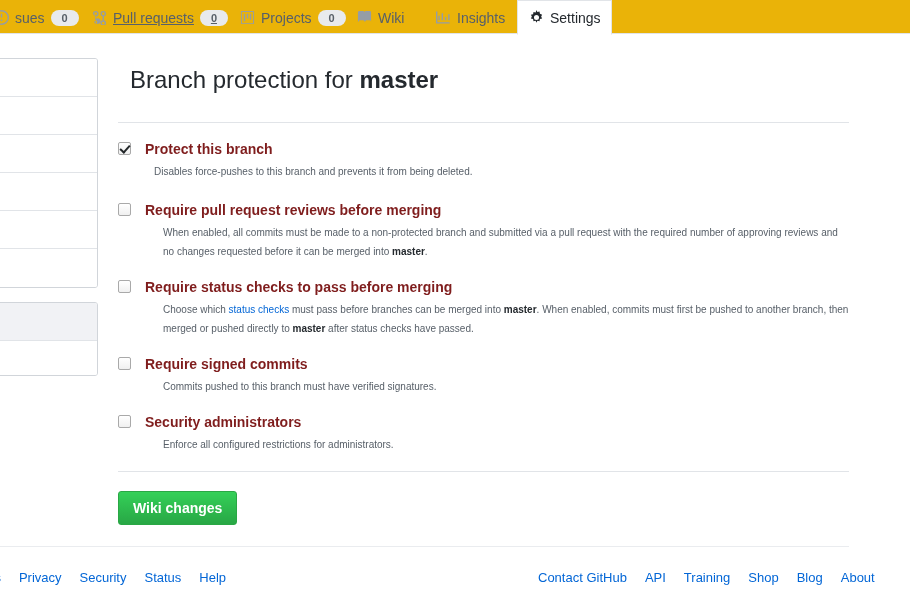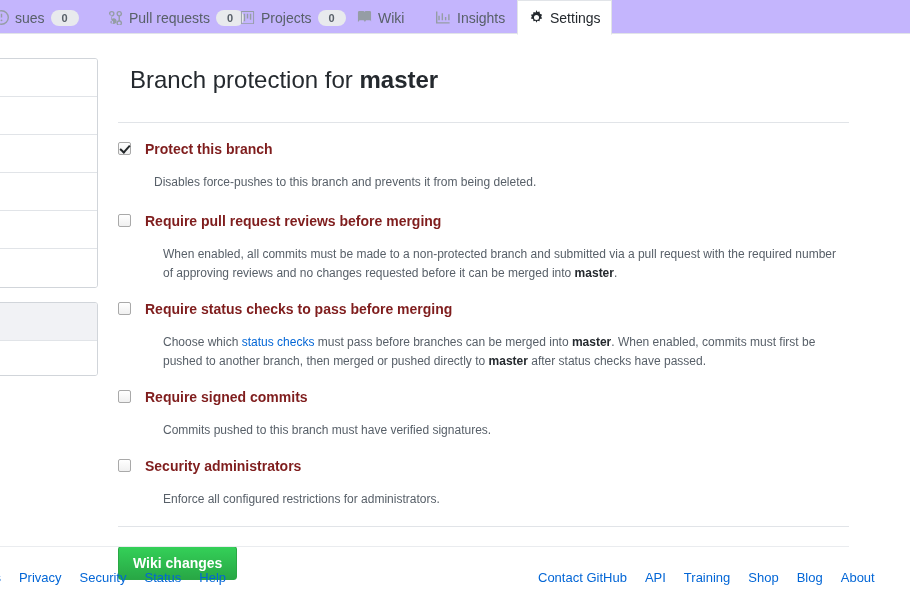"sues" #repo-tabbar { background: #c4b5fd -> #eab308 }
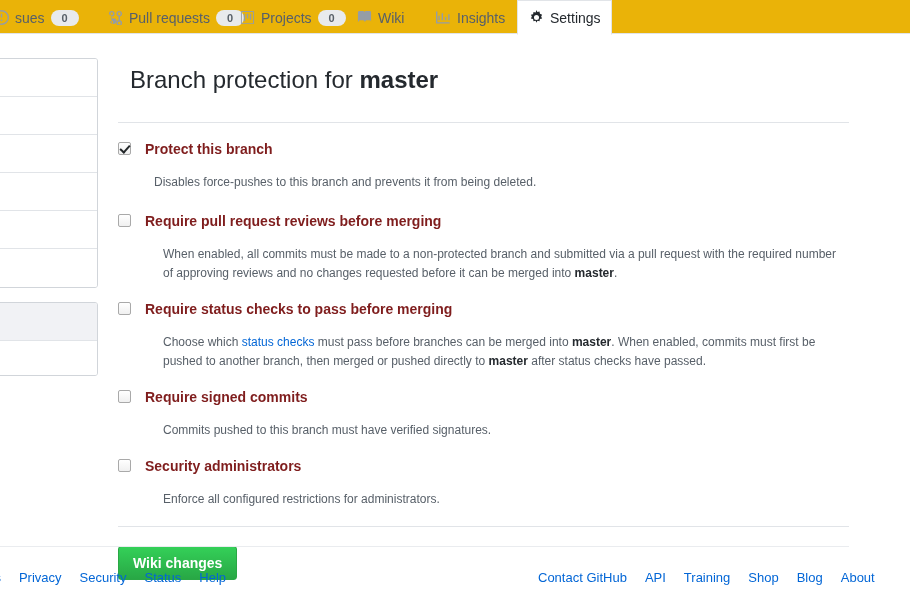"Pull requests" div.tab { left: 96px -> 80px; text-decoration: none -> underline }
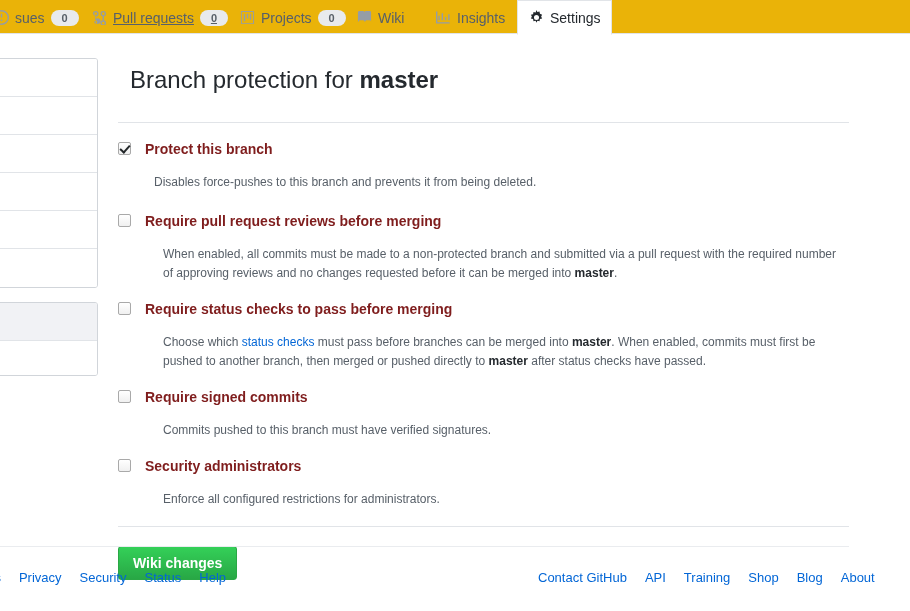"Disables force-pushes to this branch" .field-note { font-size: 12px -> 10px; margin-top: 15px -> 4px }
